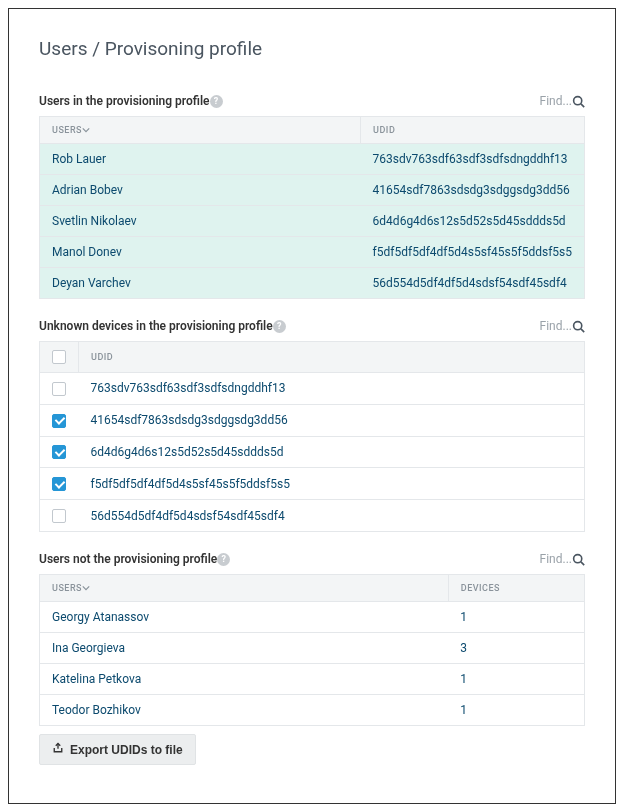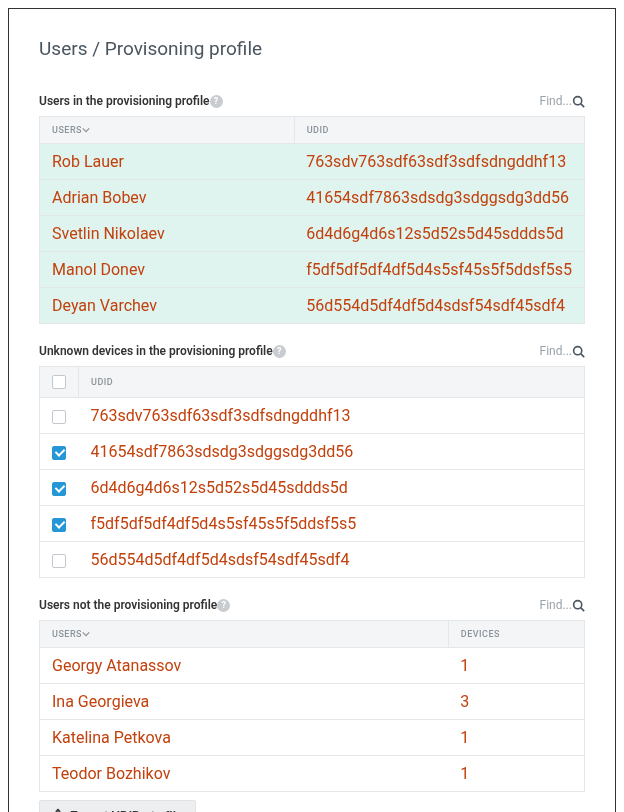"Rob Lauer" .table td { color: #c2410c -> #0c4a6e; font-size: 16px -> 12px }
